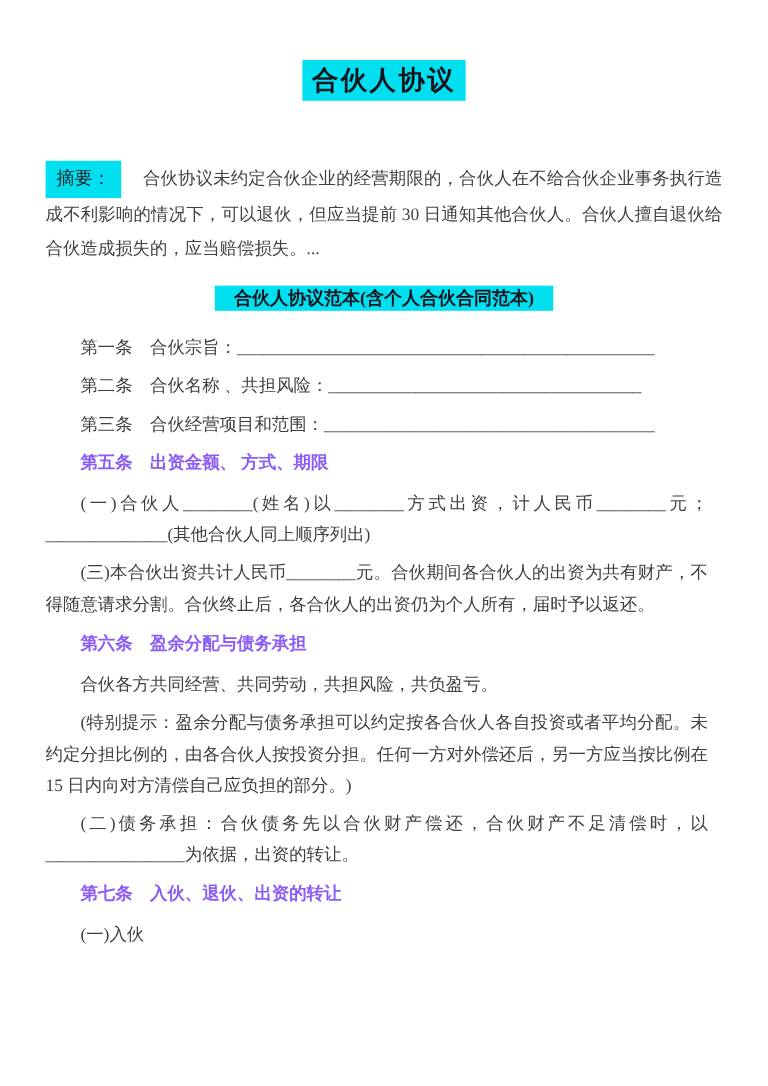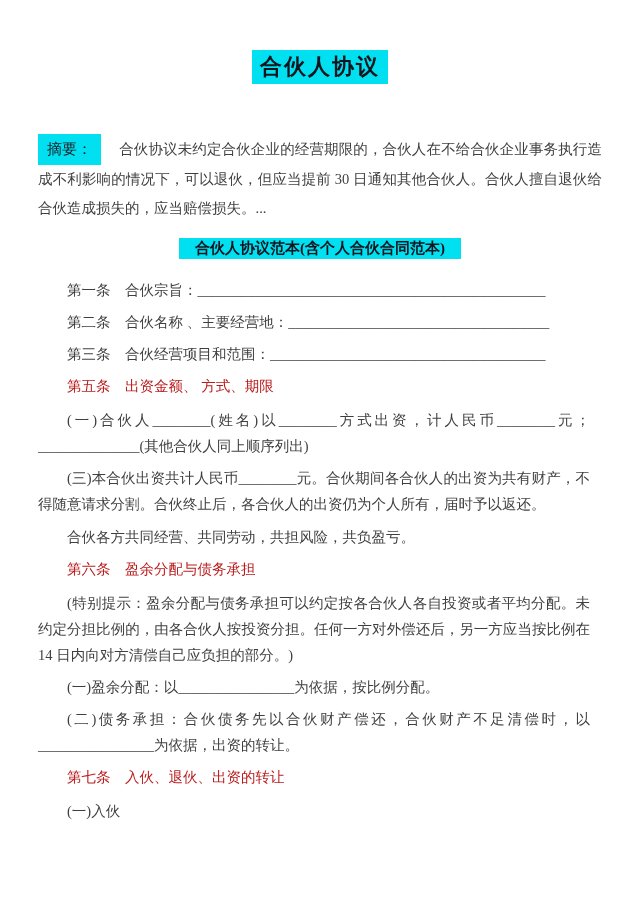"第二条 合伙名称" p.para { text: 主要经营地 -> 共担风险 }
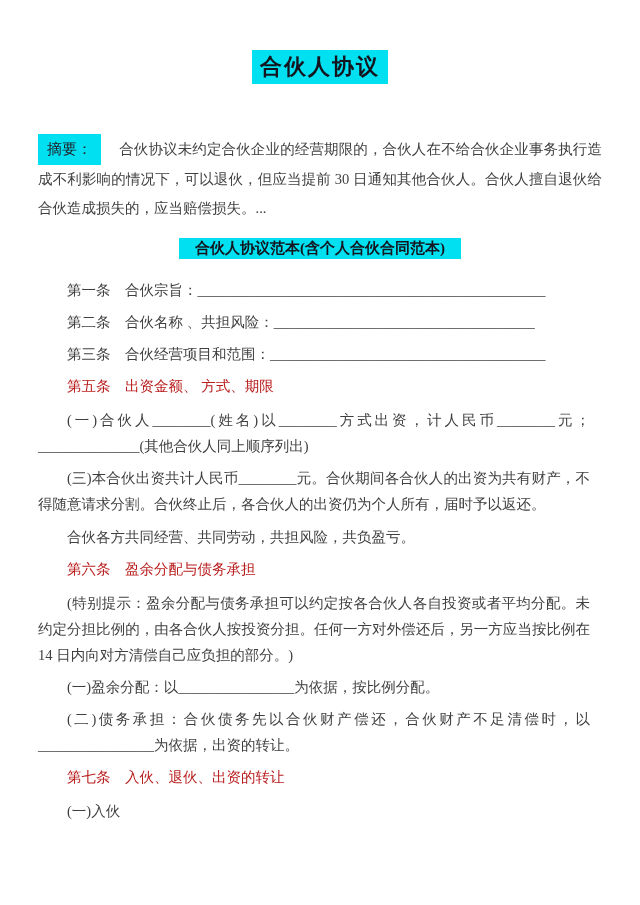"第五条 出资金额、 方式、期限" .para.heading { color: #b91c1c -> #8b5cf6; font-weight: normal -> bold }
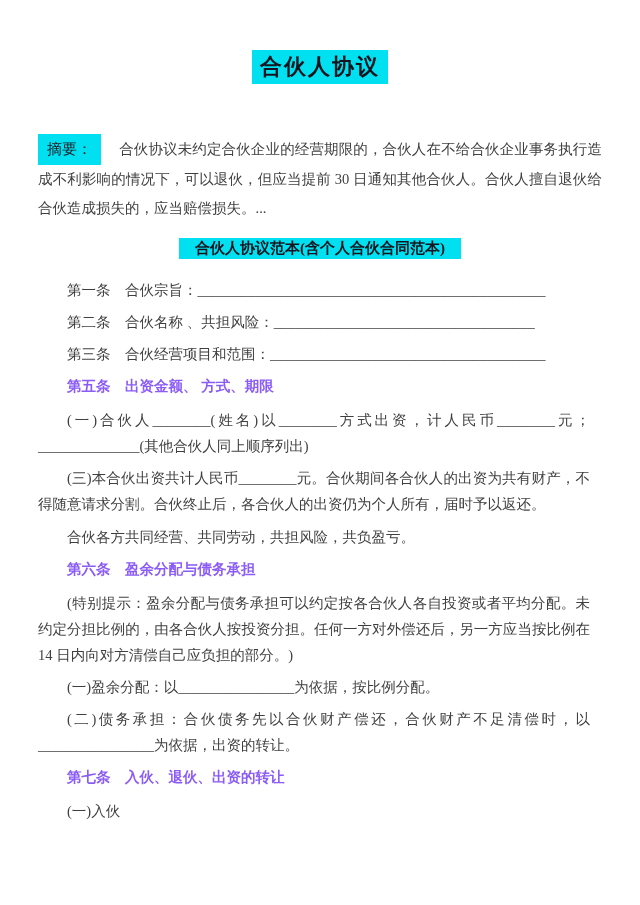"合伙各方共同经营、共同劳动，共担风险，共负盈亏。" p.para { order: before "第六条 盈余分配与债务承担" -> after "第六条 盈余分配与债务承担" }
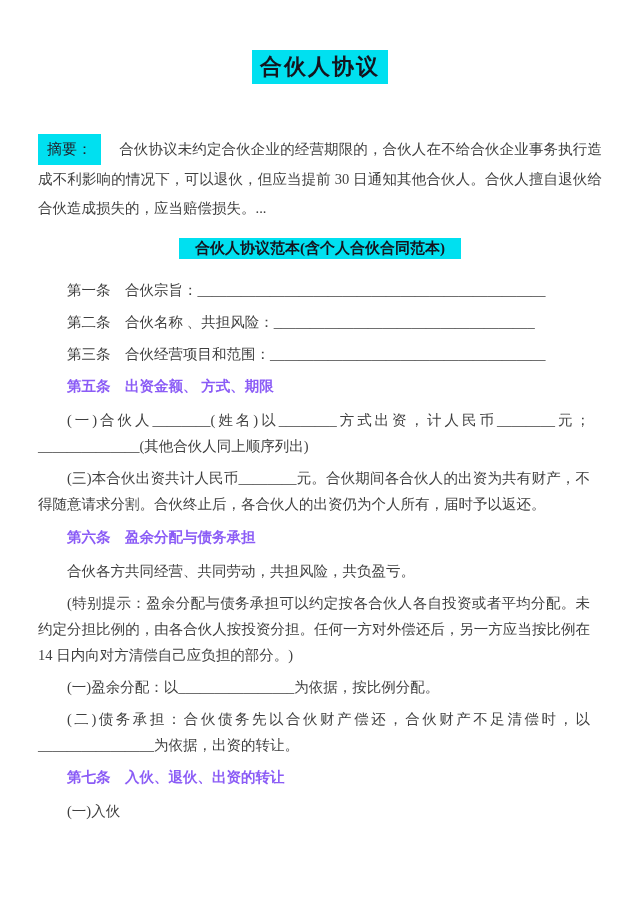"(特别提示：盈余分配与债务承担可以约定按各合伙人各自投资或者平均分配。未约定分担" p.para { text: 14 -> 15 }
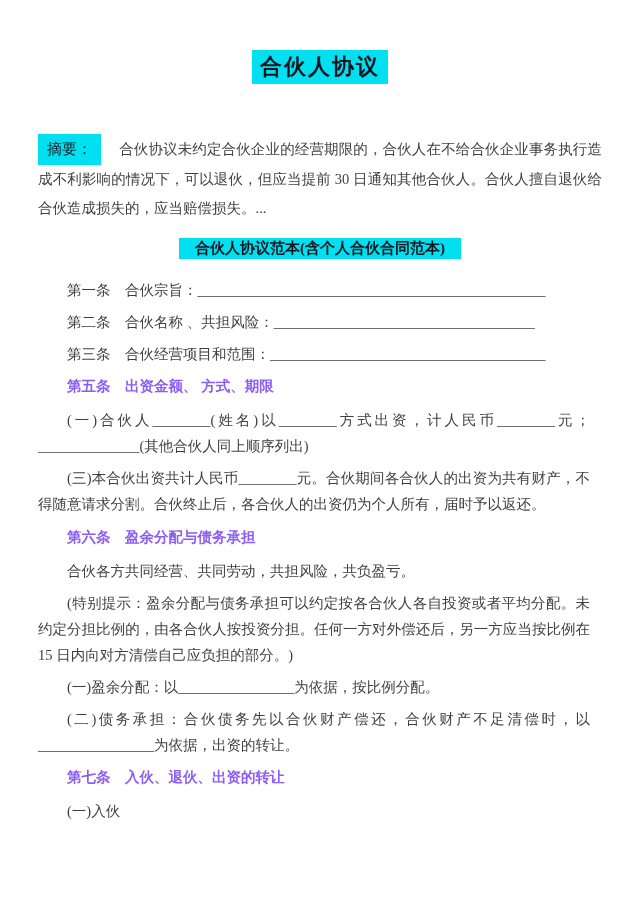"(一)盈余分配：以________________为依据，按比例分配。" p.para { html: <p>(一)盈余分配：以________________为依据，按比例分配。</p> -> none }
